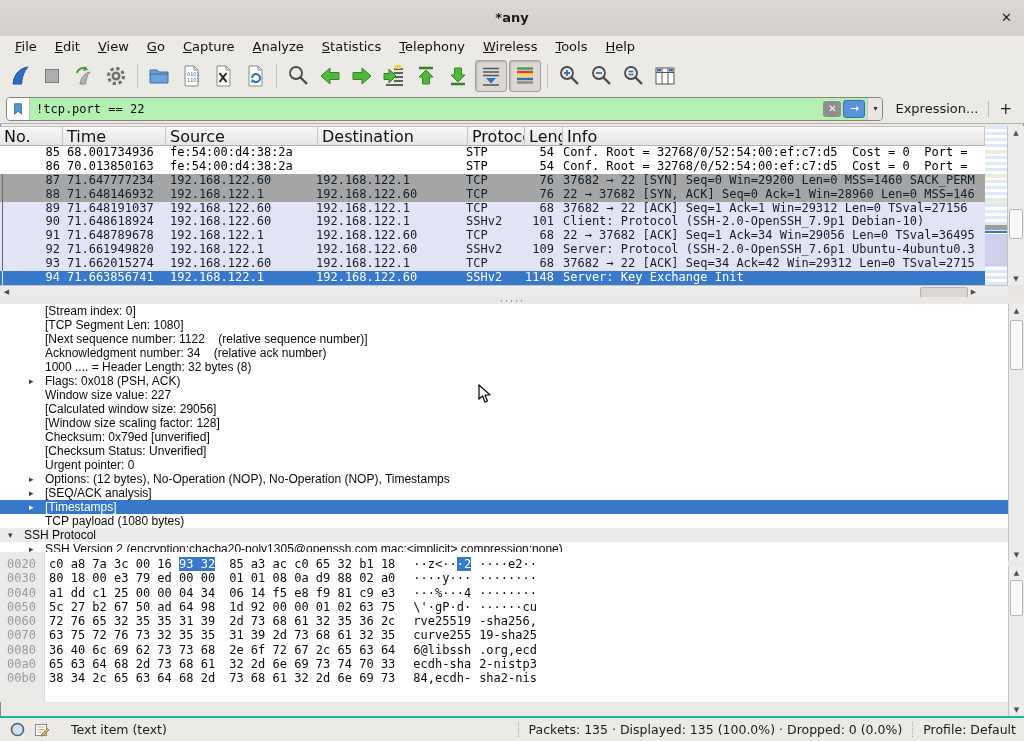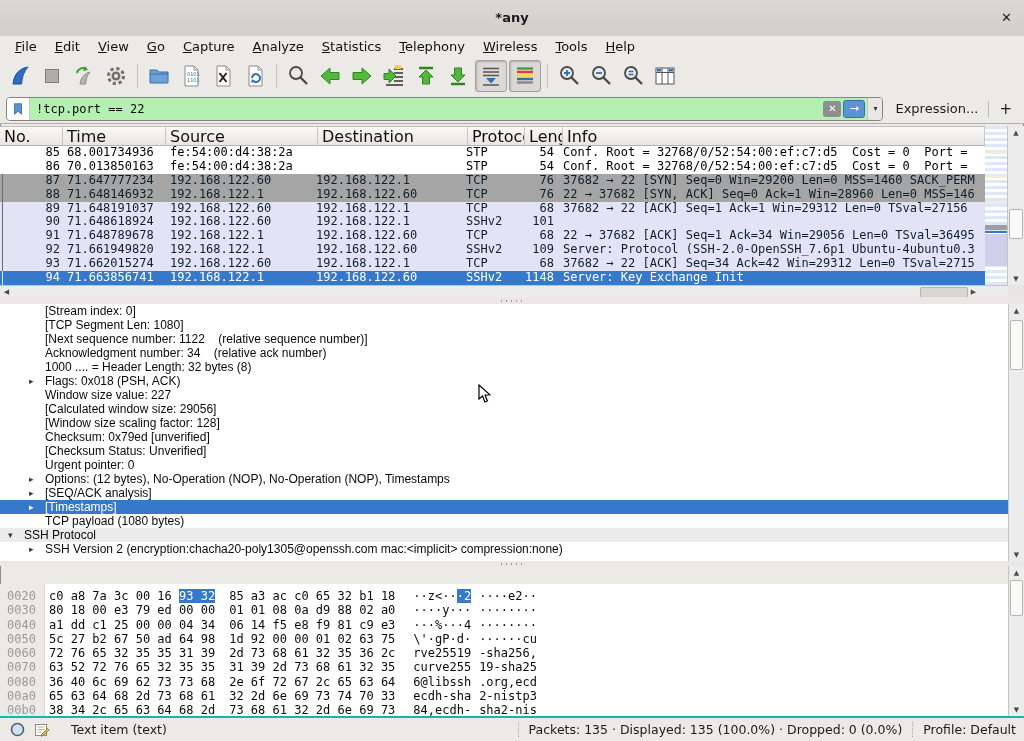"Client: Protocol (SSH-2.0-OpenSSH_7.9p1" span.pc { html: none -> <span>Client: Protocol (SSH-2.0-OpenSSH_7.9p1 Debian-10)</span> }
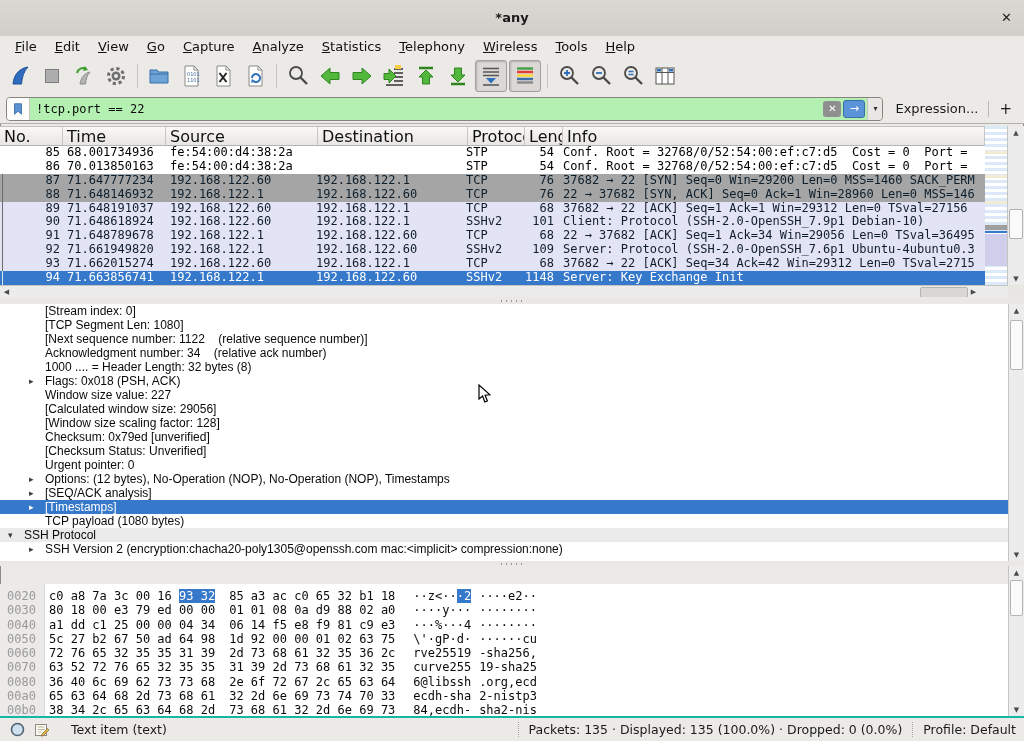"0020 c0 a8 7a 3c" .hex { top: 584px -> 552px }
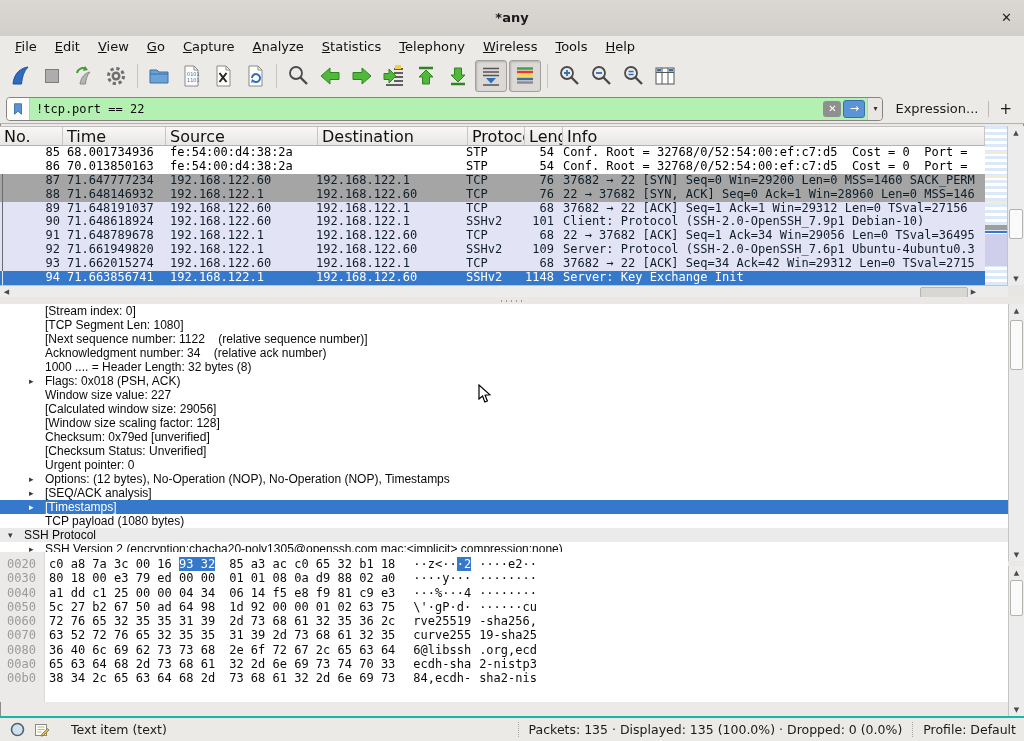"63 52 72 76 65" span { text: 52 72 76 65 -> 75 72 76 73 }
